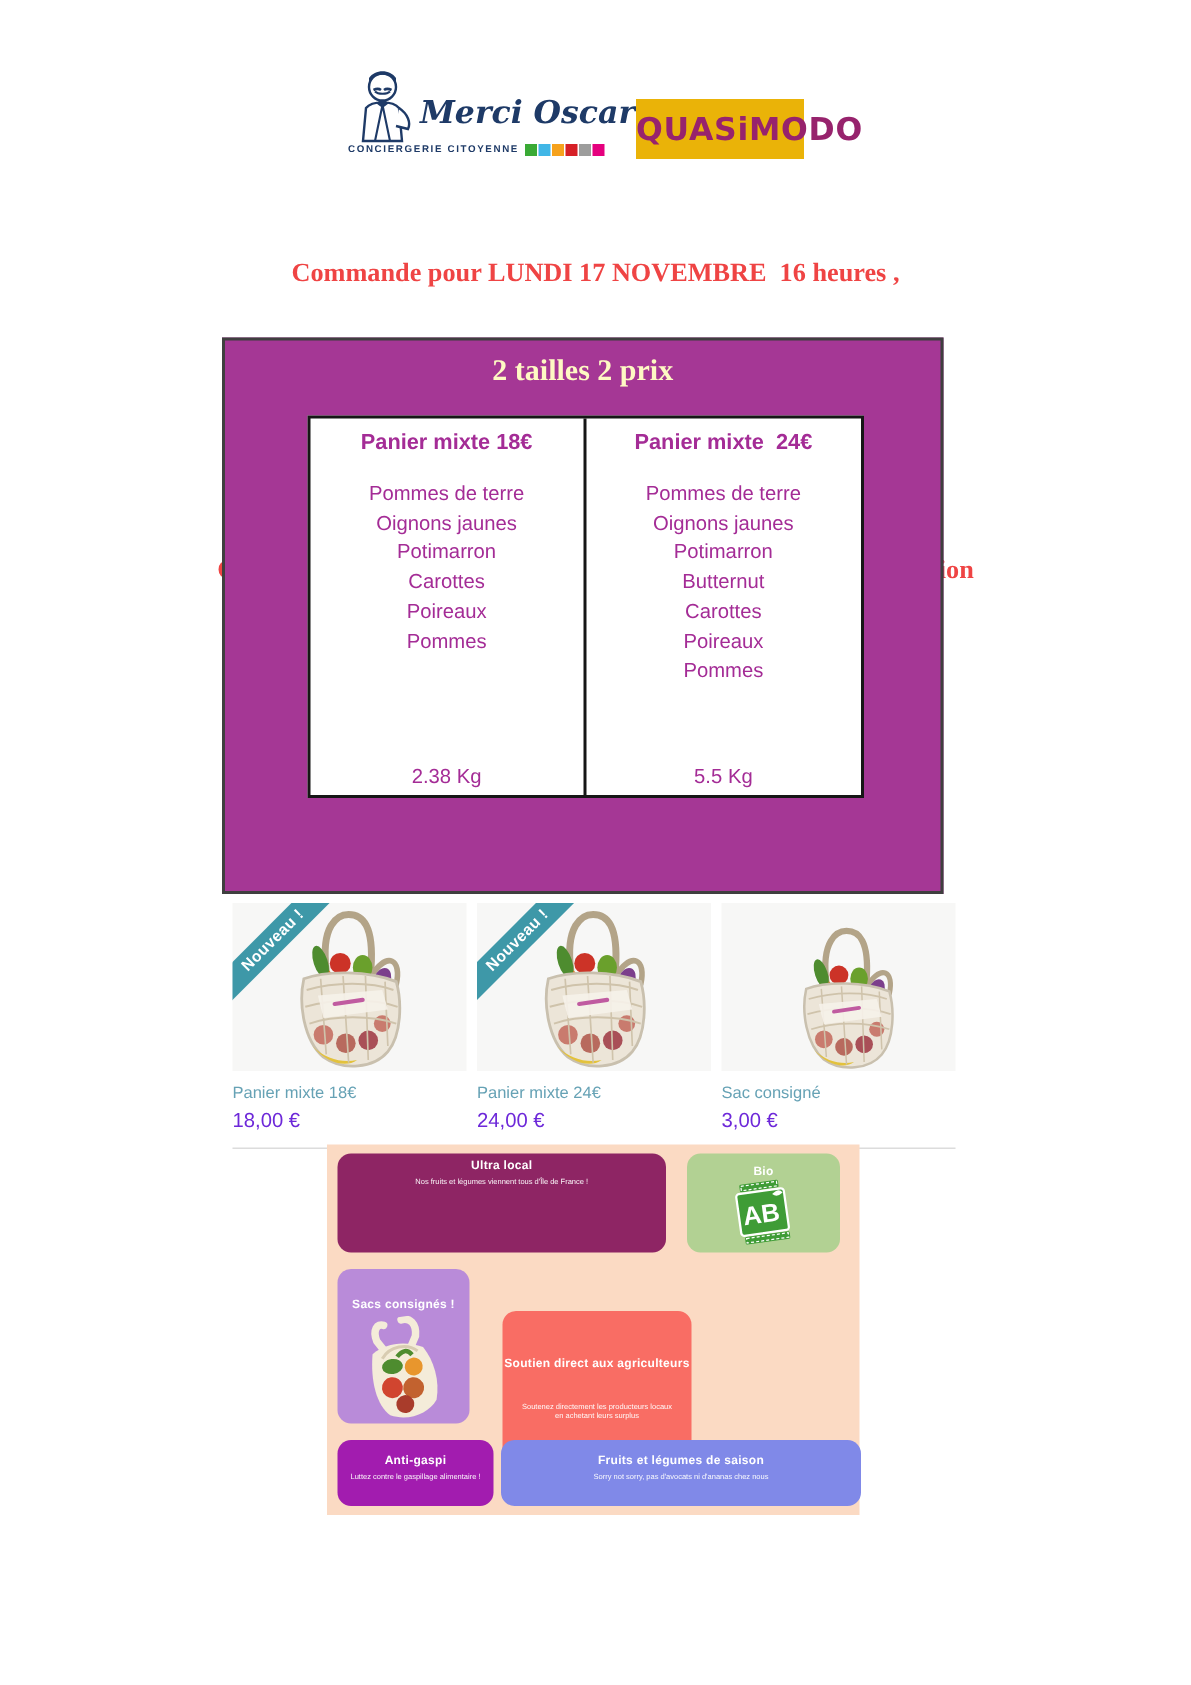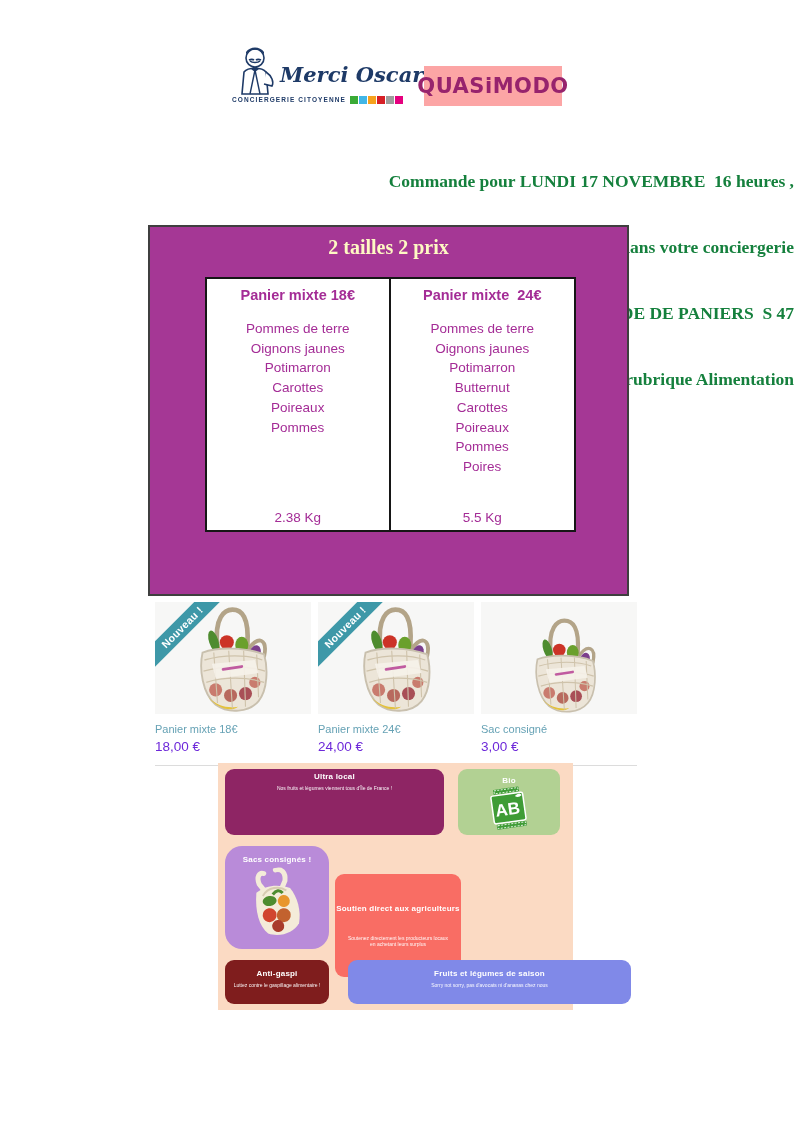"QUASiMODO" .logo-qm { background: #fca5a5 -> #eab308; justify-content: center -> flex-start; width: 138px -> 112px }
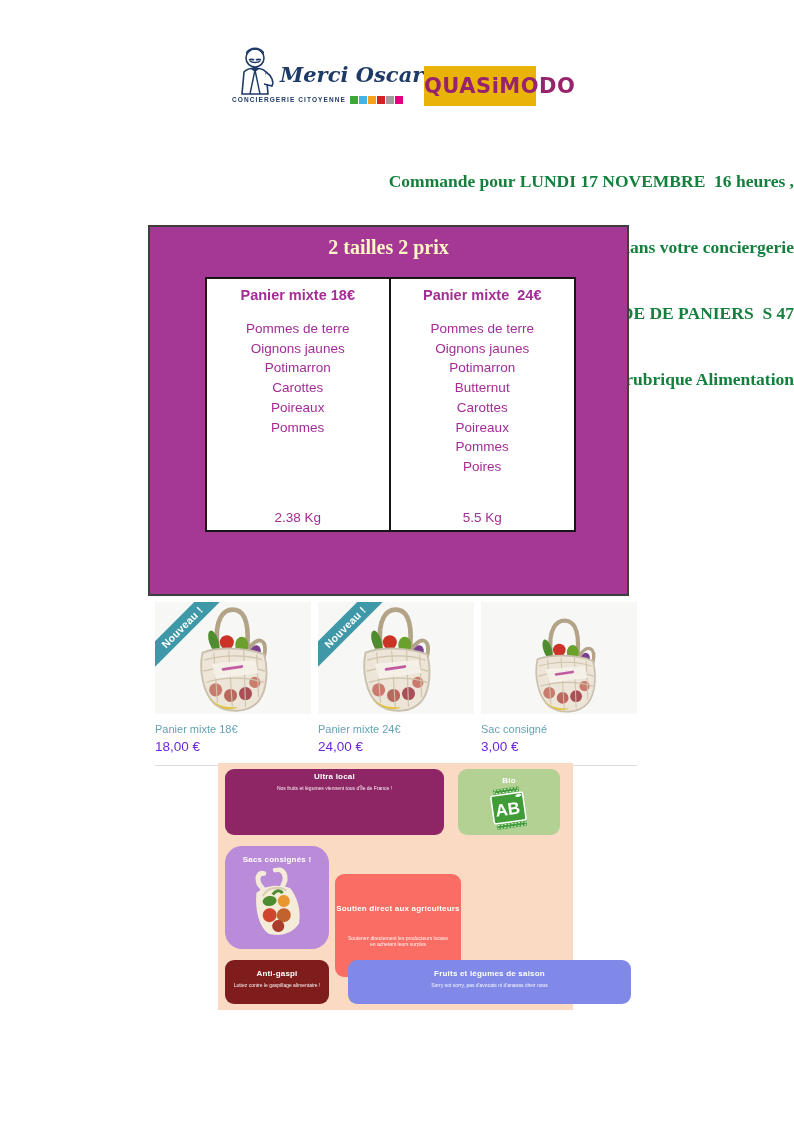"Commande pour LUNDI 17 NOVEMBRE" .title-block { color: #15803d -> #ef4444; text-align: right -> center }
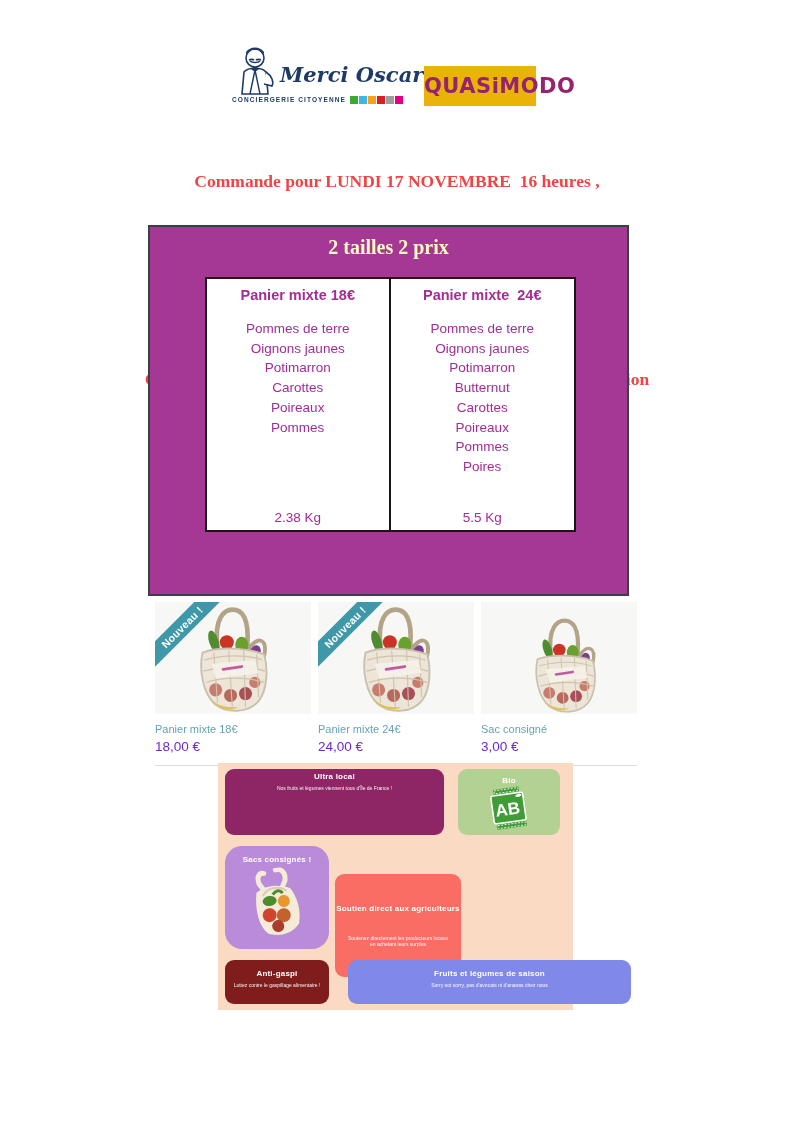"Poires" li { html: <li>Poires</li> -> none }
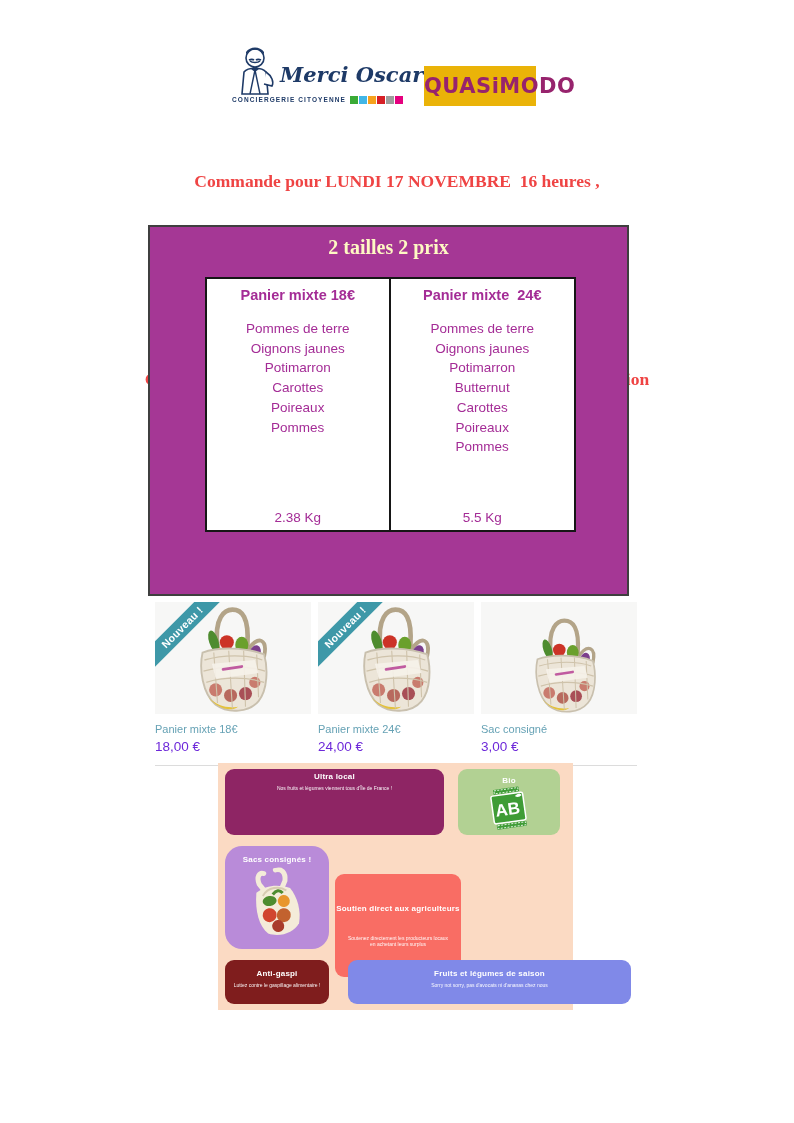"Sacs consignés !" .tile-sacs { border-radius: 17px -> none; padding-top: 9px -> 19px; width: 104px -> 88px }
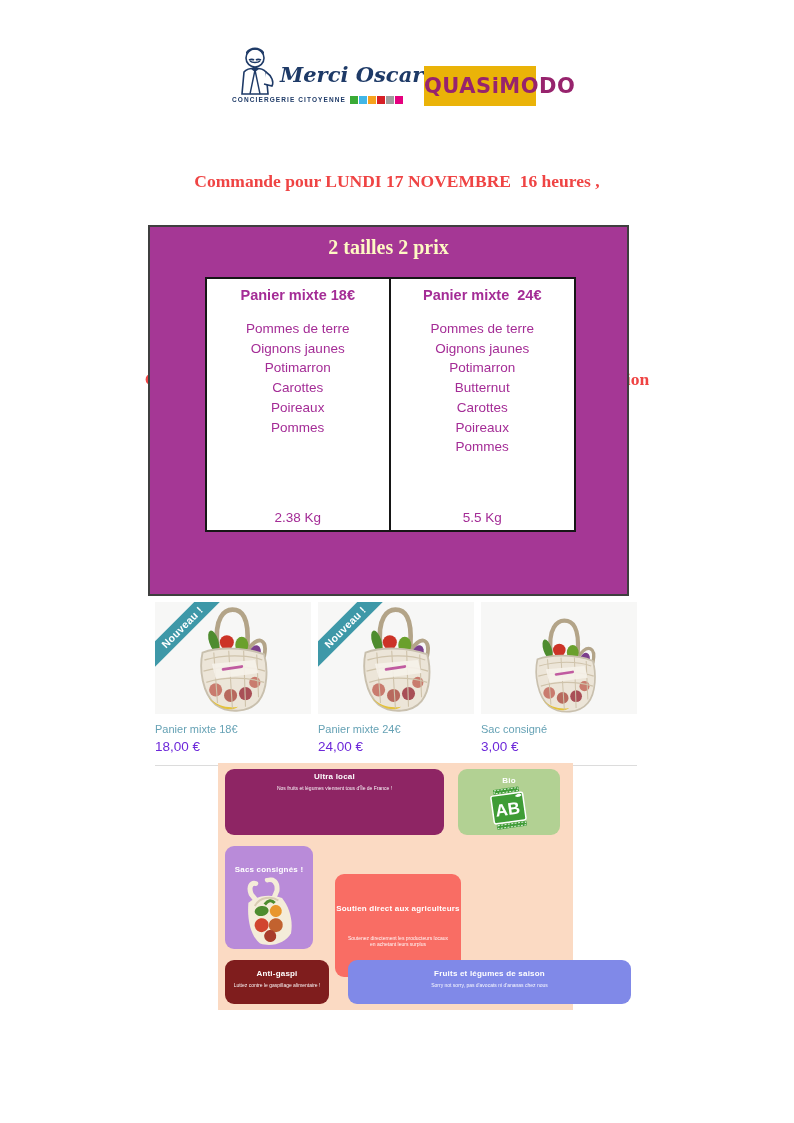"Anti-gaspi" .tile-gaspi { background: #7f1d1d -> #a21caf }
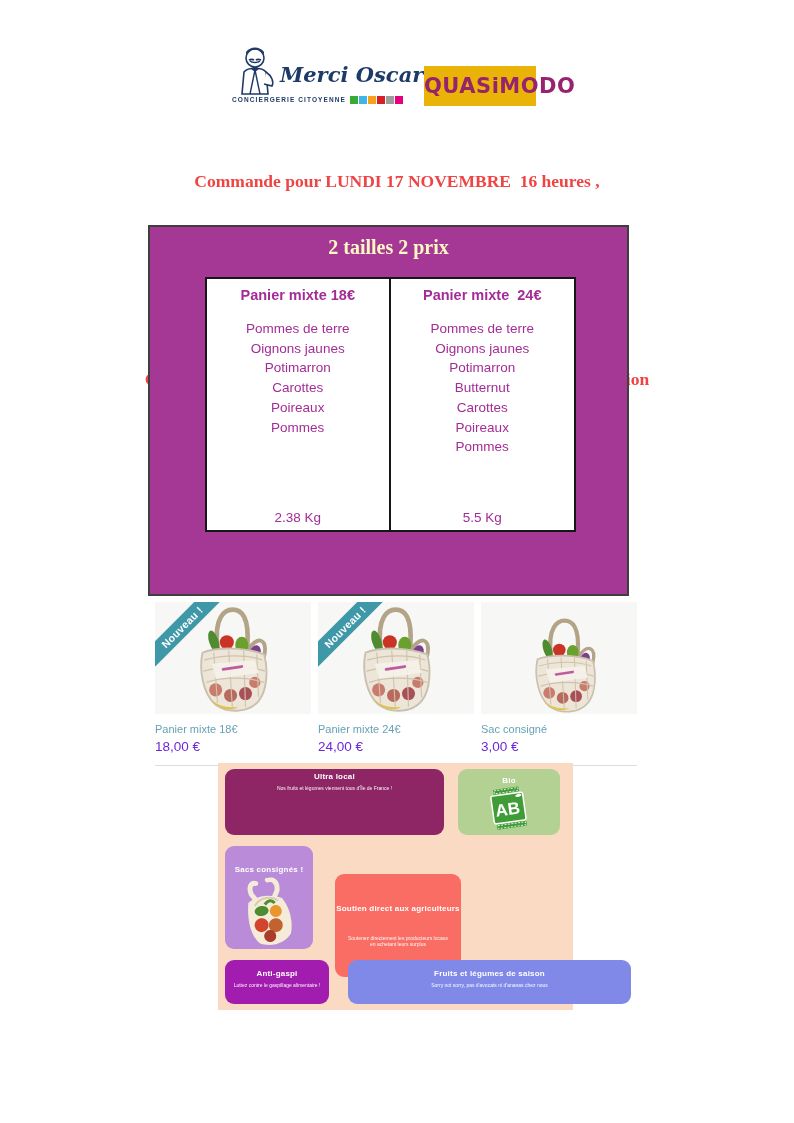"Fruits et légumes de saison" .tile-saison { left: 130px -> 116px; width: 283px -> 240px }
